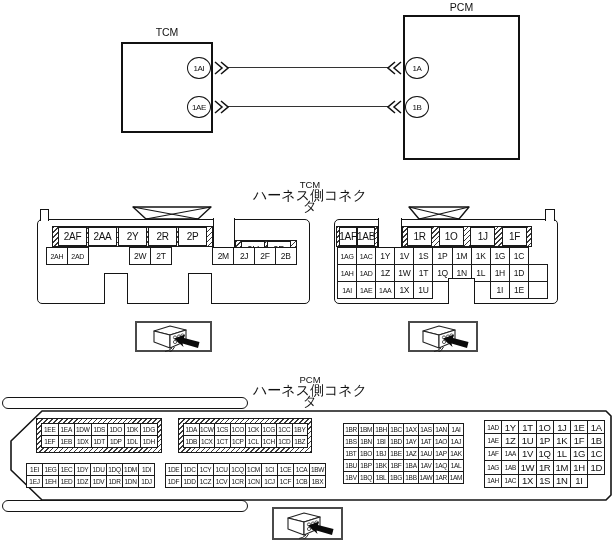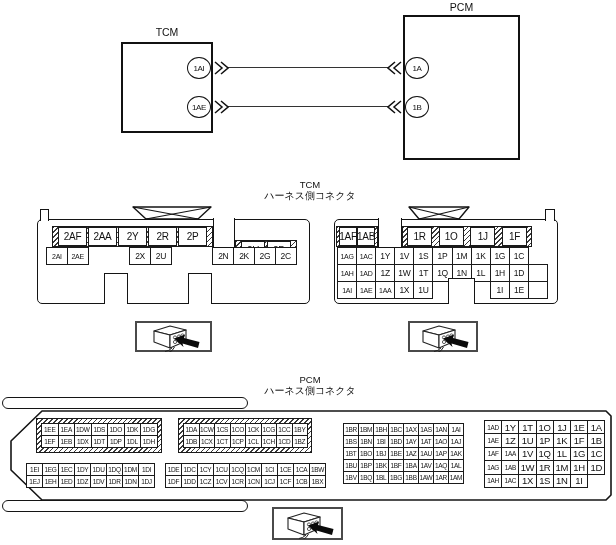"ハーネス側コネクタ" .sectitle .t2 { font-size: 10px -> 14px }
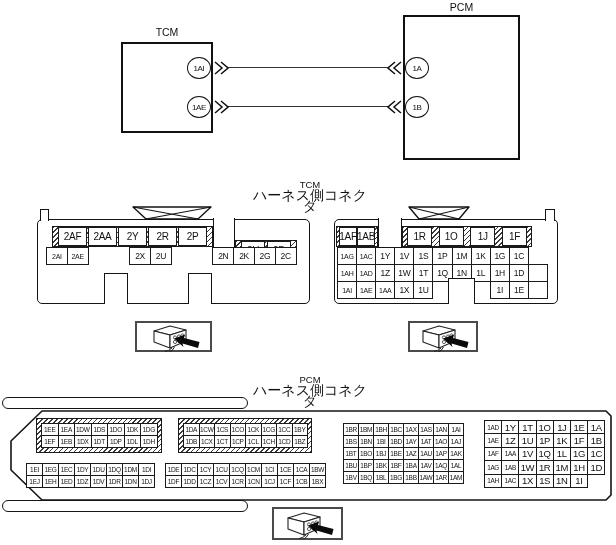"2W" div.grow { html: none -> <div> <div>2AH</div> <div>2AD</div> <div></div> <div></div> <div>2W</div> <div>2T</div> <div></div> <div></div> <div>2M</div> <div>2J</div> <div>2F</div> <div>2B</div> </div> }
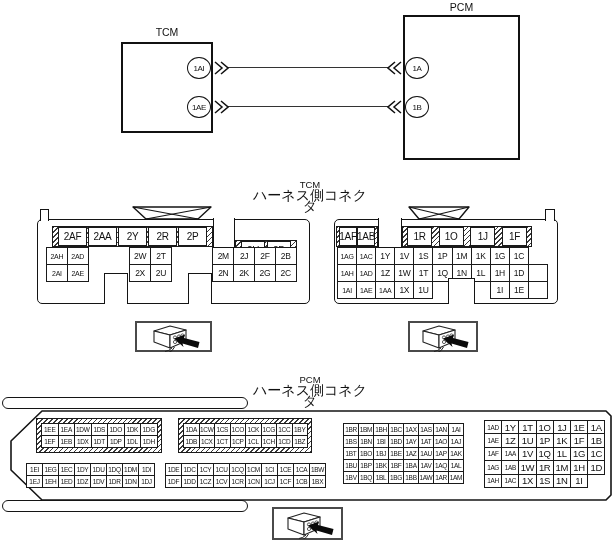"2X" div.grow { html: <div> <div>2AI</div> <div>2AE</div> <div></div> <div></div> <div>2X</div> <div>2U</div> <div></div> <div></div> <div>2N</div> <div>2K</div> <div>2G</div> <div>2C</div> </div> -> none }
